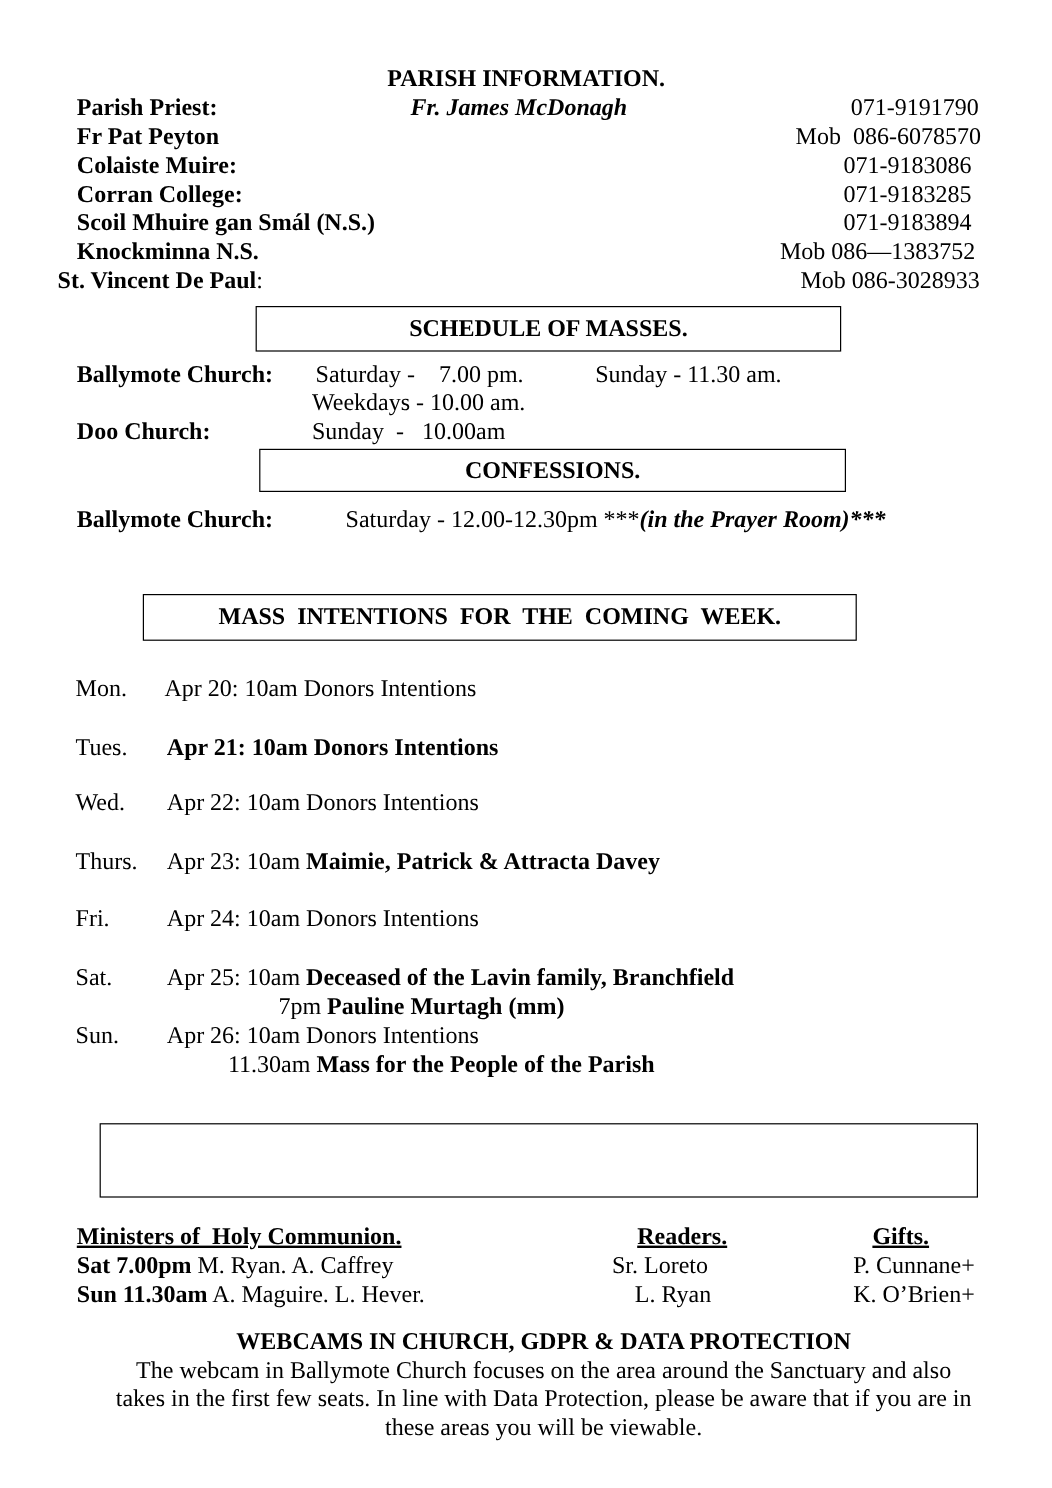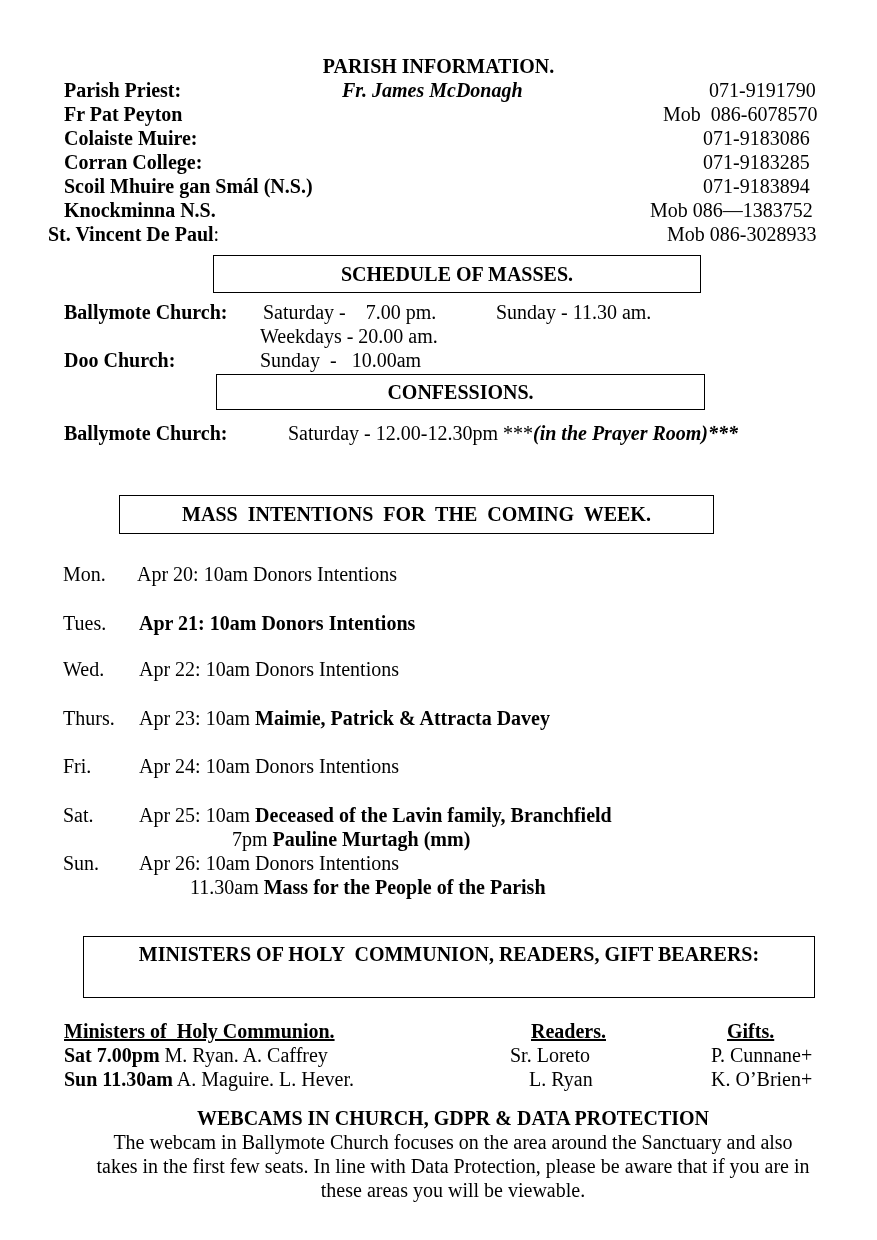"Weekdays - 20.00 am." div.abs { text: 20.00 -> 10.00 }
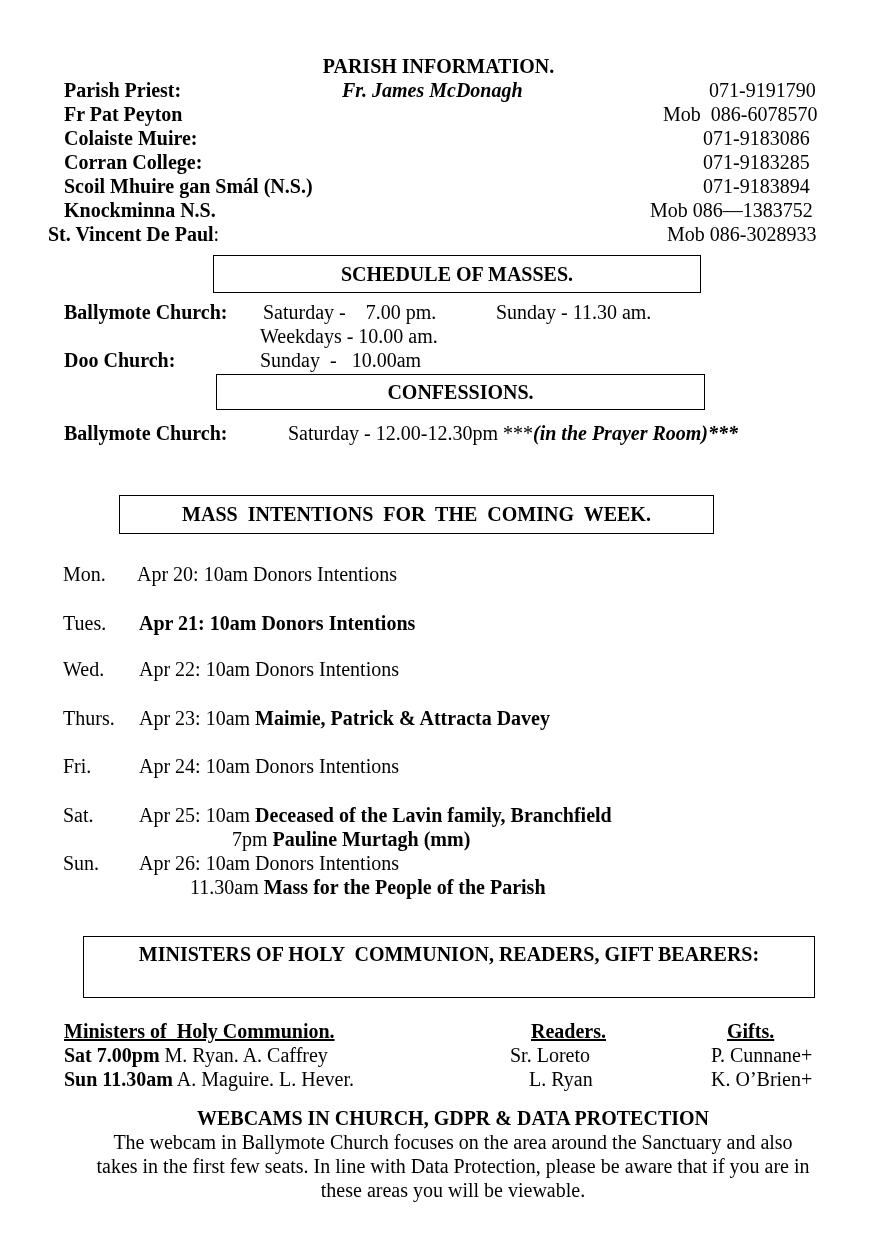"MINISTERS OF HOLY COMMUNION, READERS," div { html: <div>MINISTERS OF HOLY COMMUNION, READERS, GIFT BEARERS:</div> -> none }
